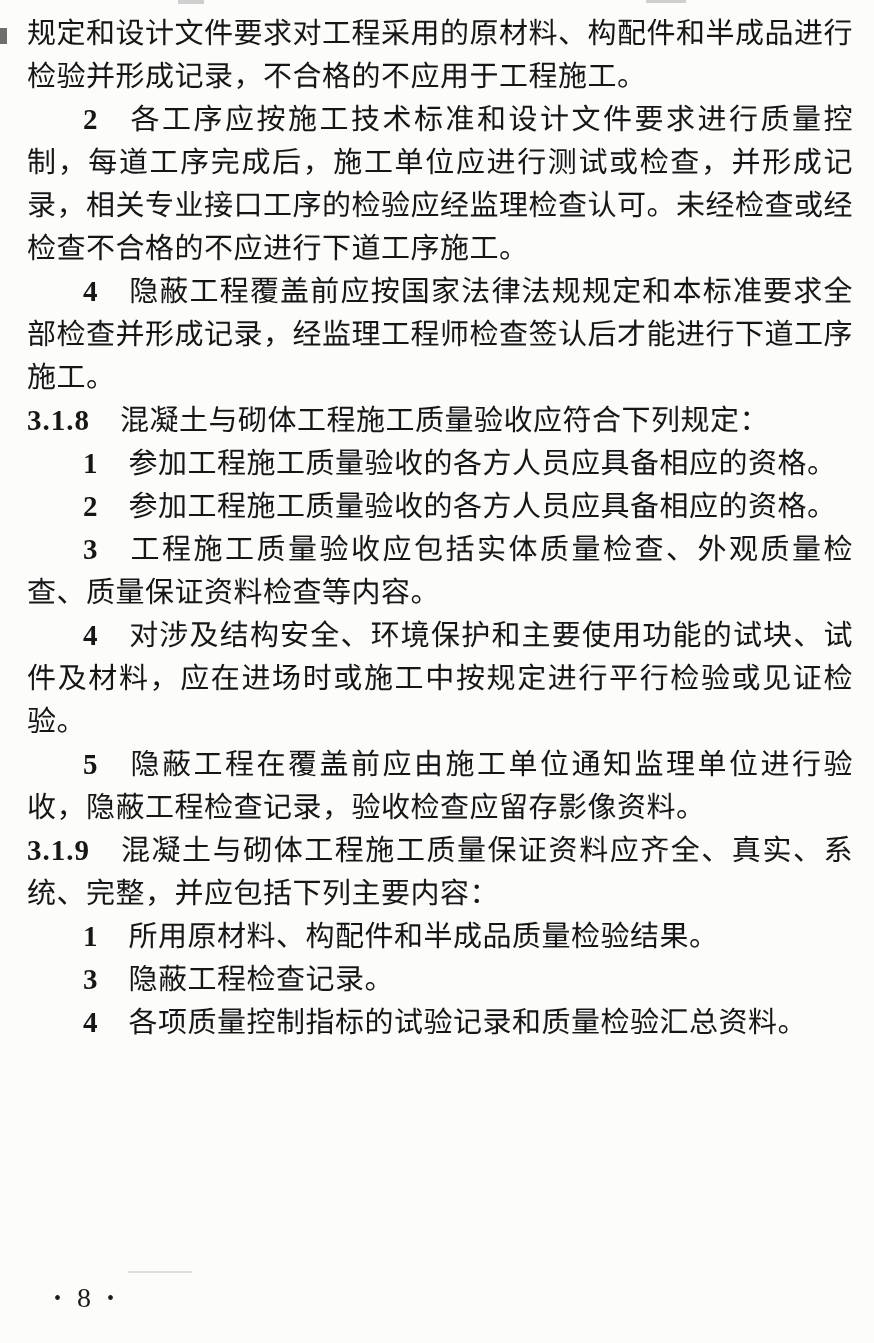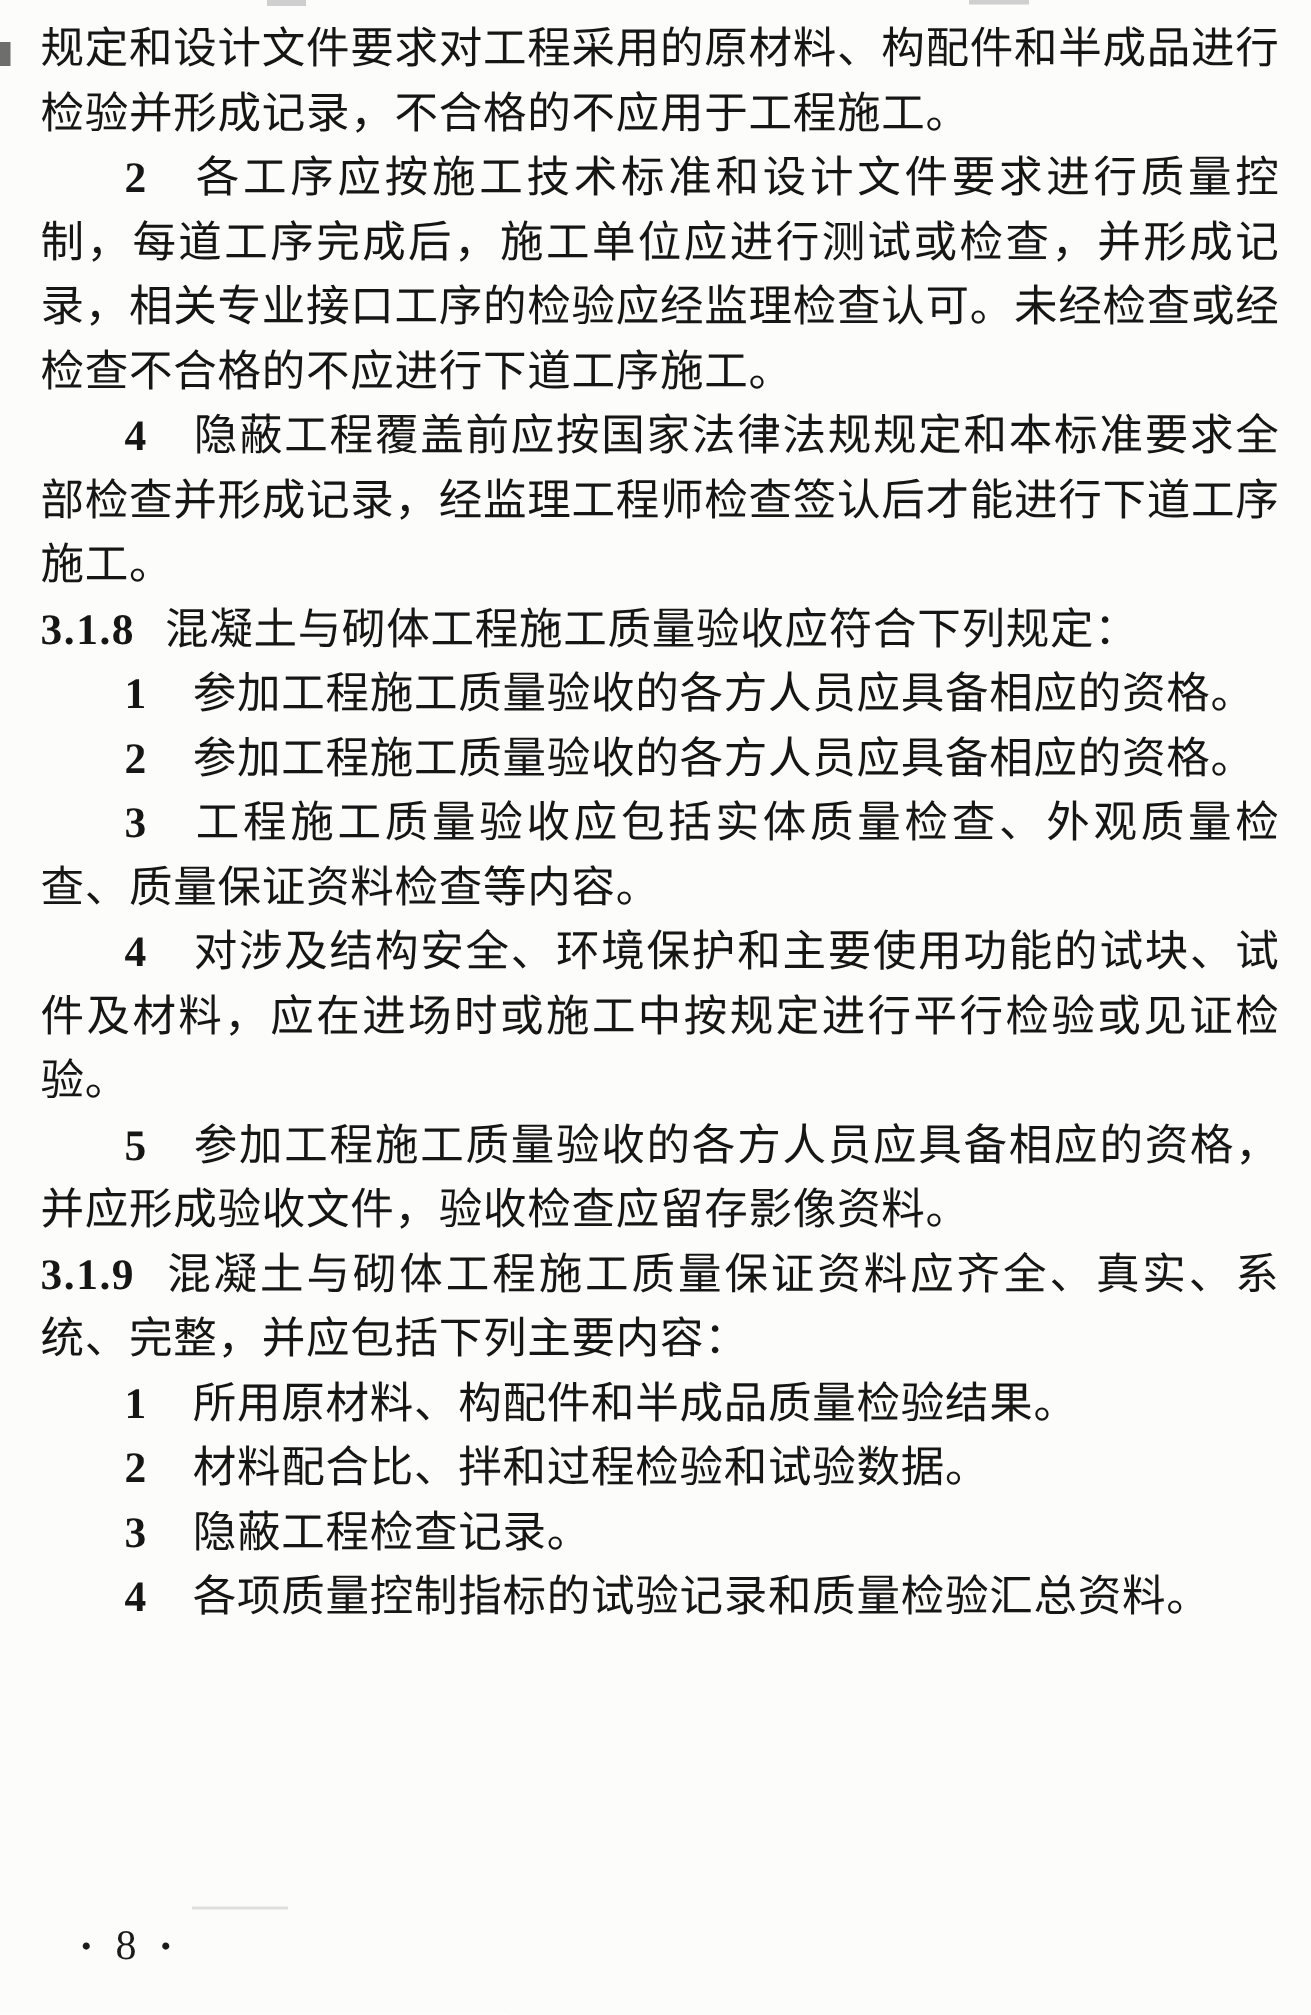"3.1.8" .para.clause .label { margin-right: 20px -> 30px }
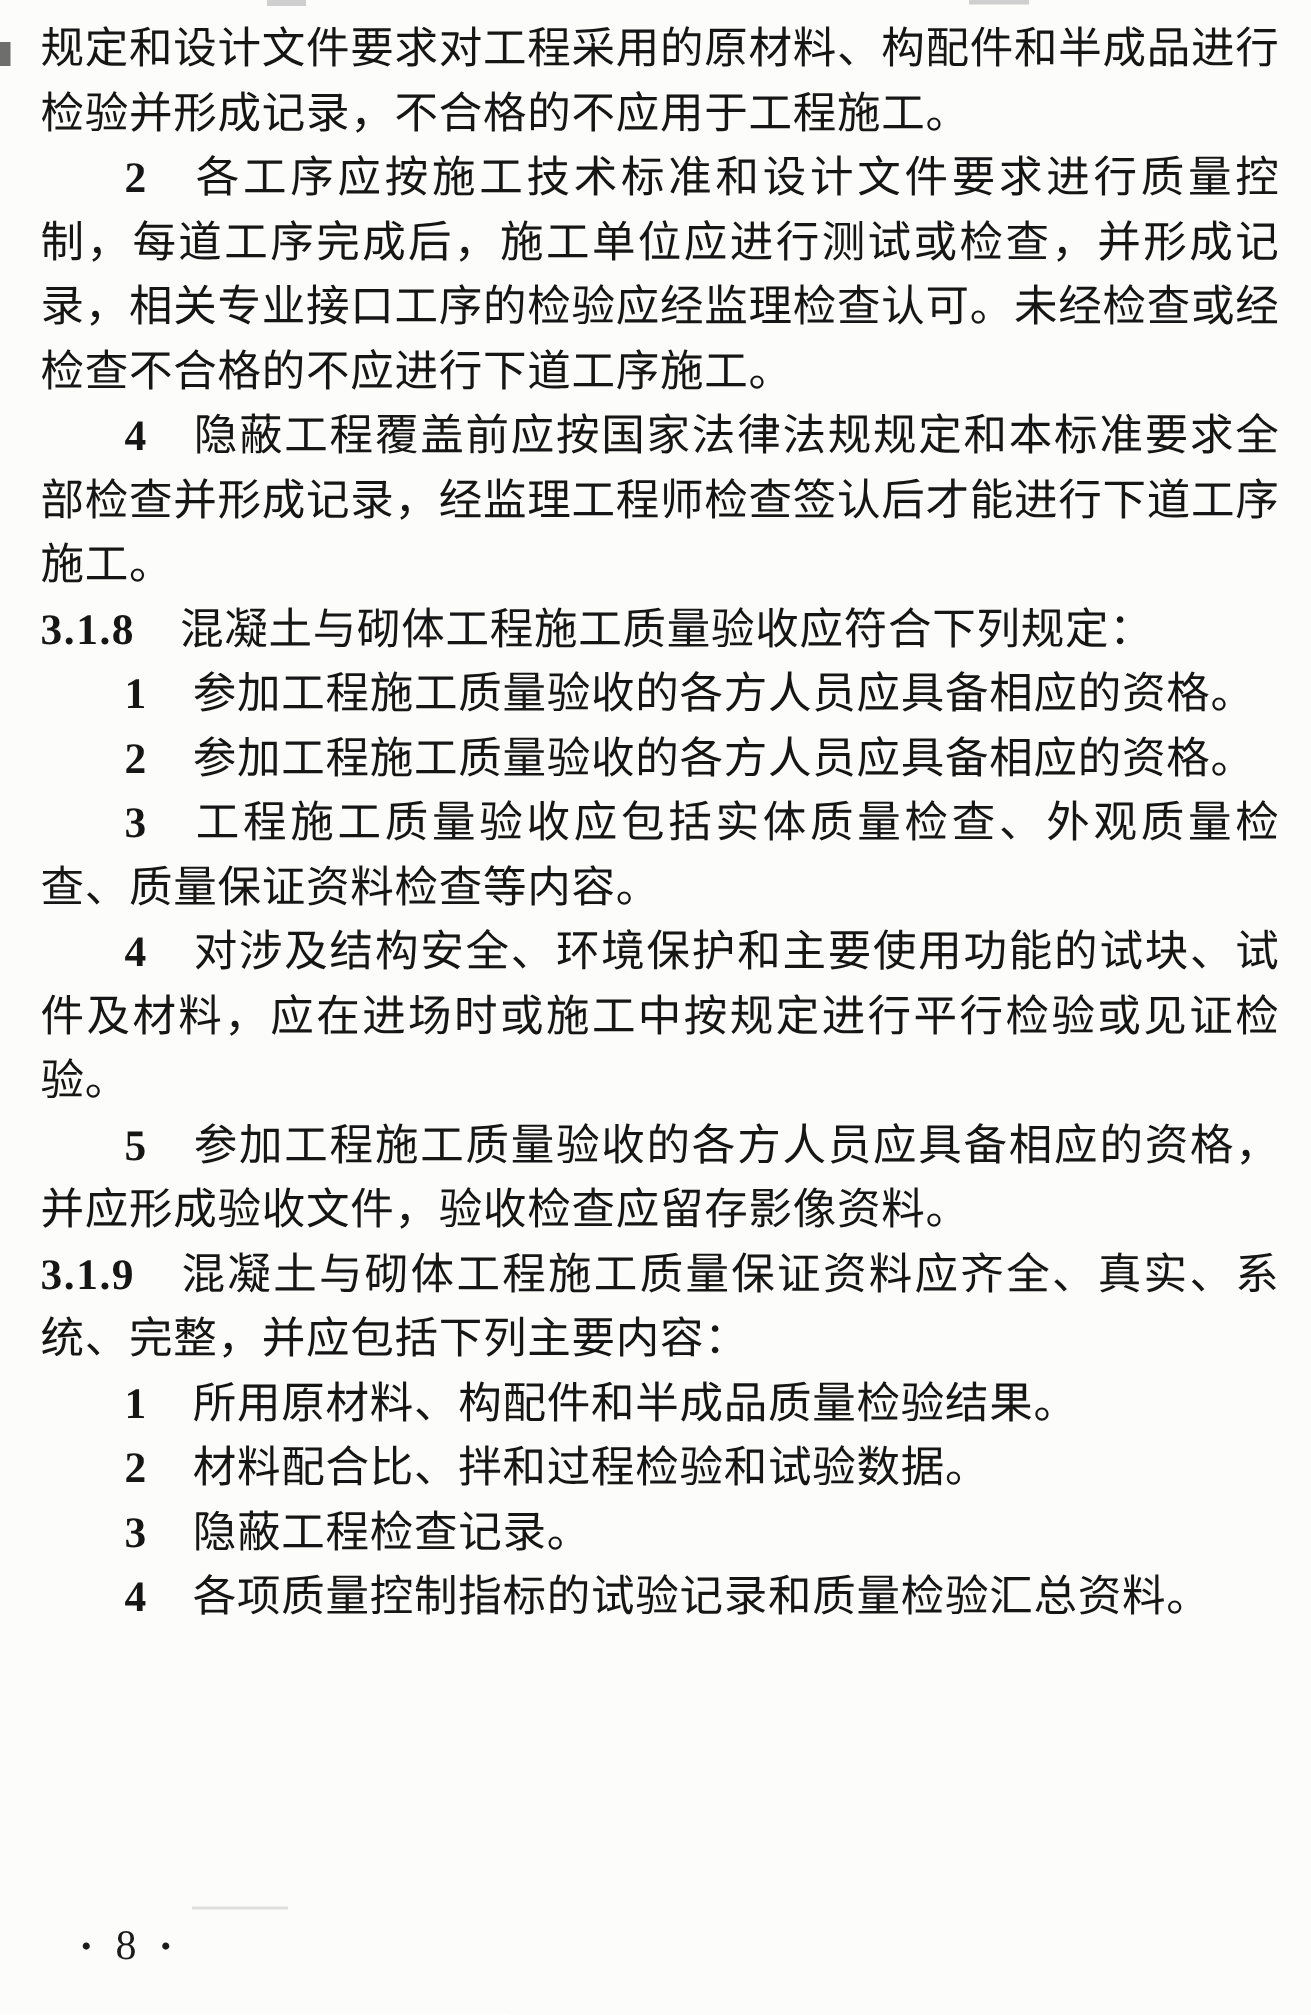"参加工程施工质量验收的各方人员应具备相应的资格，并应形成验收文件，验收检查应留存" span.text { text: 参加工程施工质量验收的各方人员应具备相应的资格，并应形成验收文件 -> 隐蔽工程在覆盖前应由施工单位通知监理单位进行验收，隐蔽工程检查记录 }
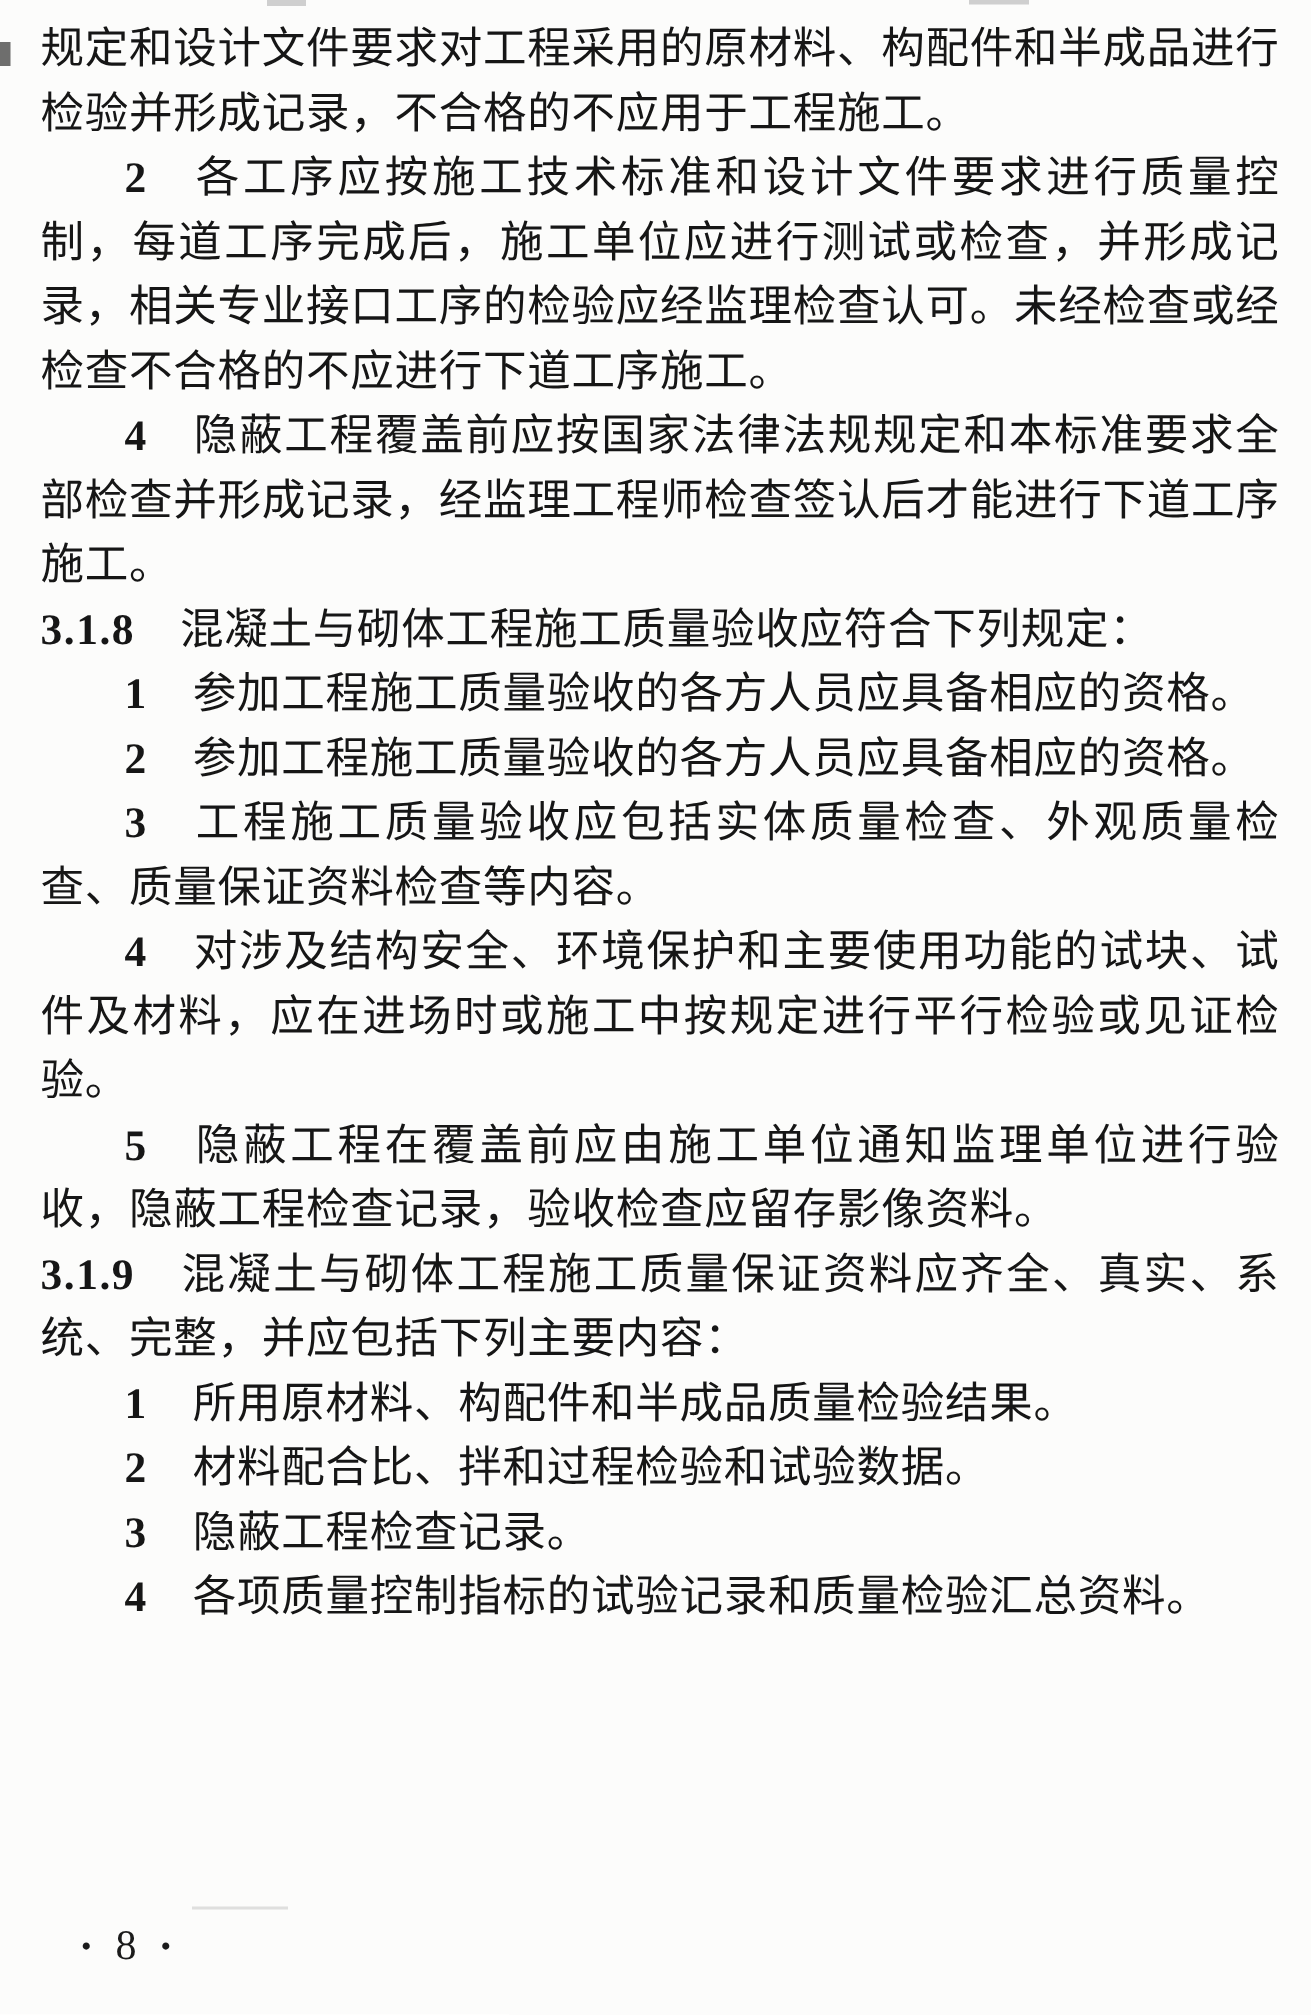"2 材料配合比、拌和过程检验和试验数据。" p.para { html: <p><span>2</span><span>材料配合比、拌和过程检验和试验数据。</span></p> -> none }
